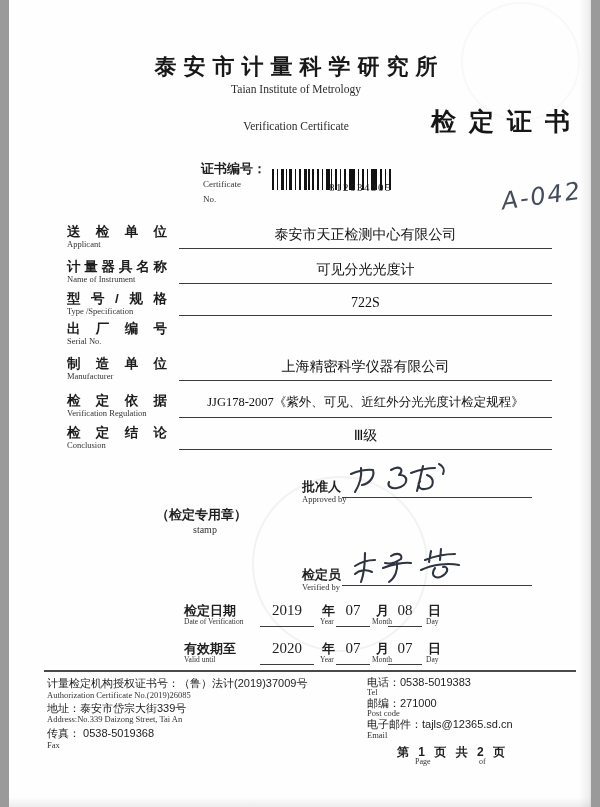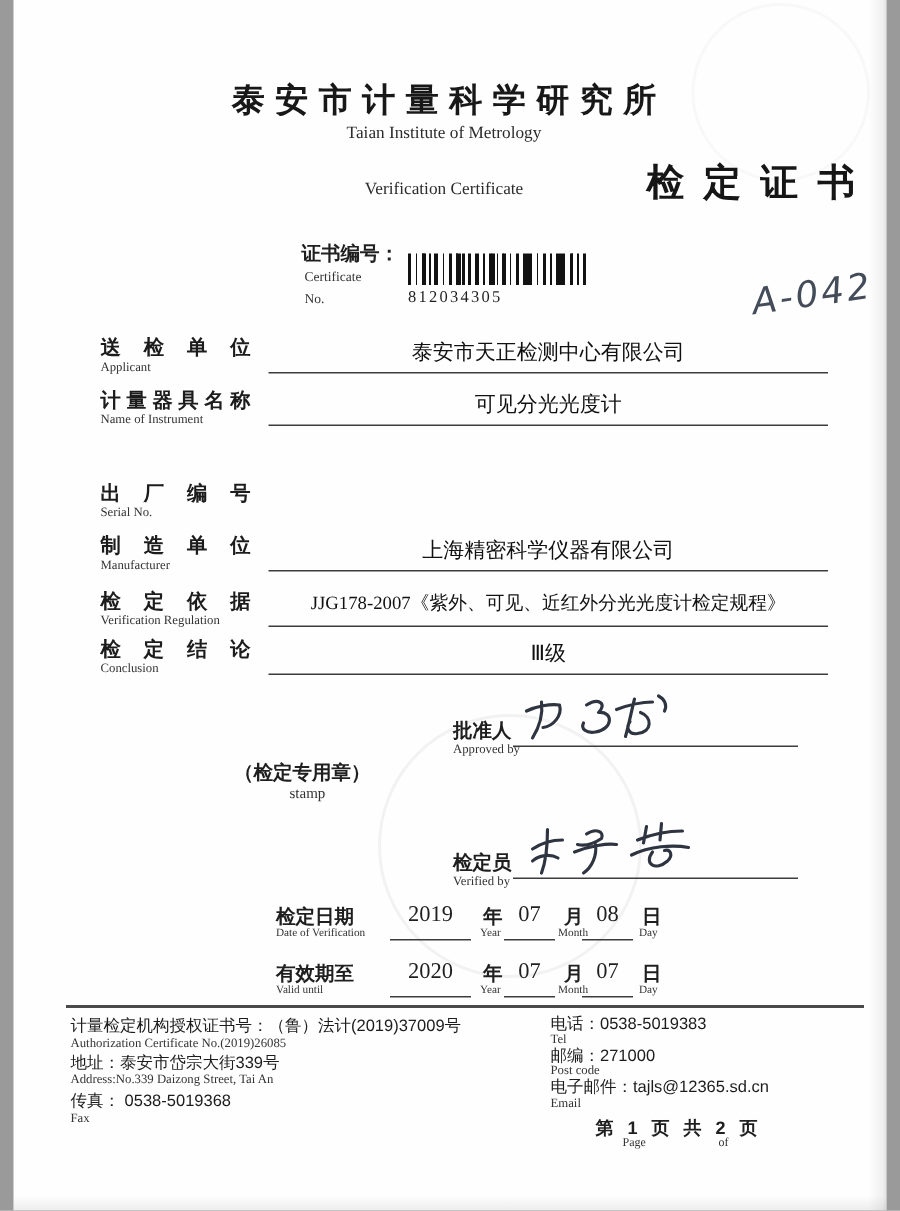"812034305" .barcode-num { text-align: left -> right; top: 192px -> 181px }
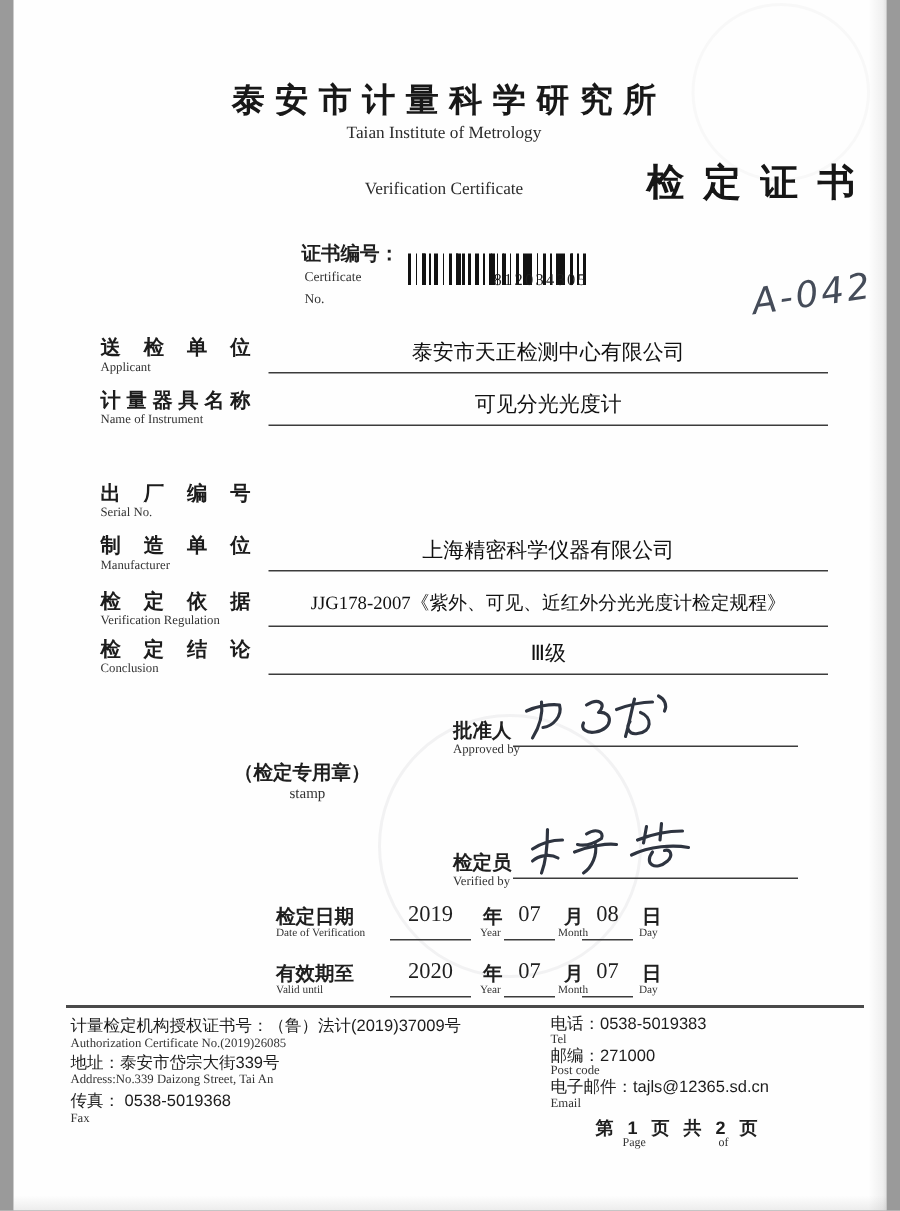"型号/规格" div.field-row { html: none -> <div> <div>型号/规格</div> <div>Type /Specification</div> <div> <div>722S</div> </div> </div> }
